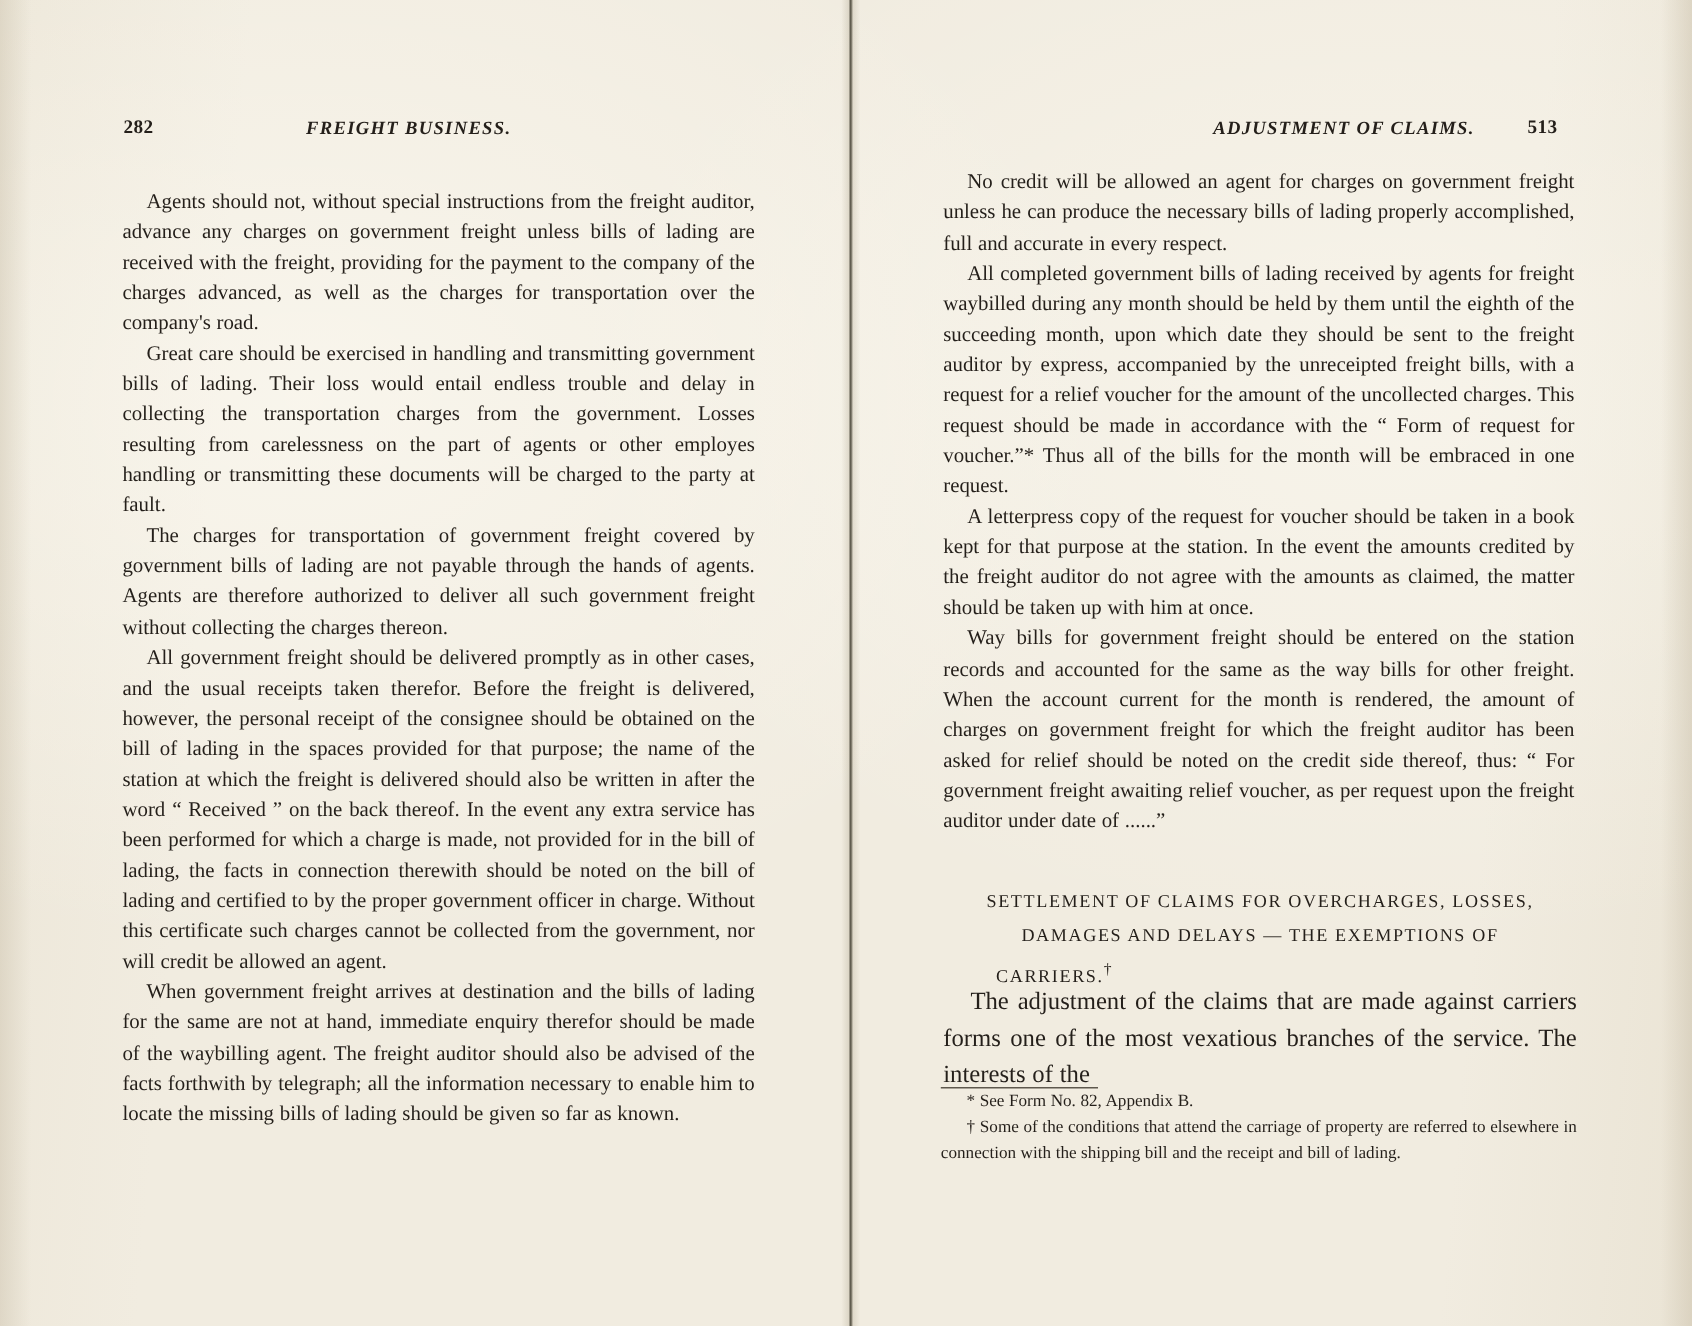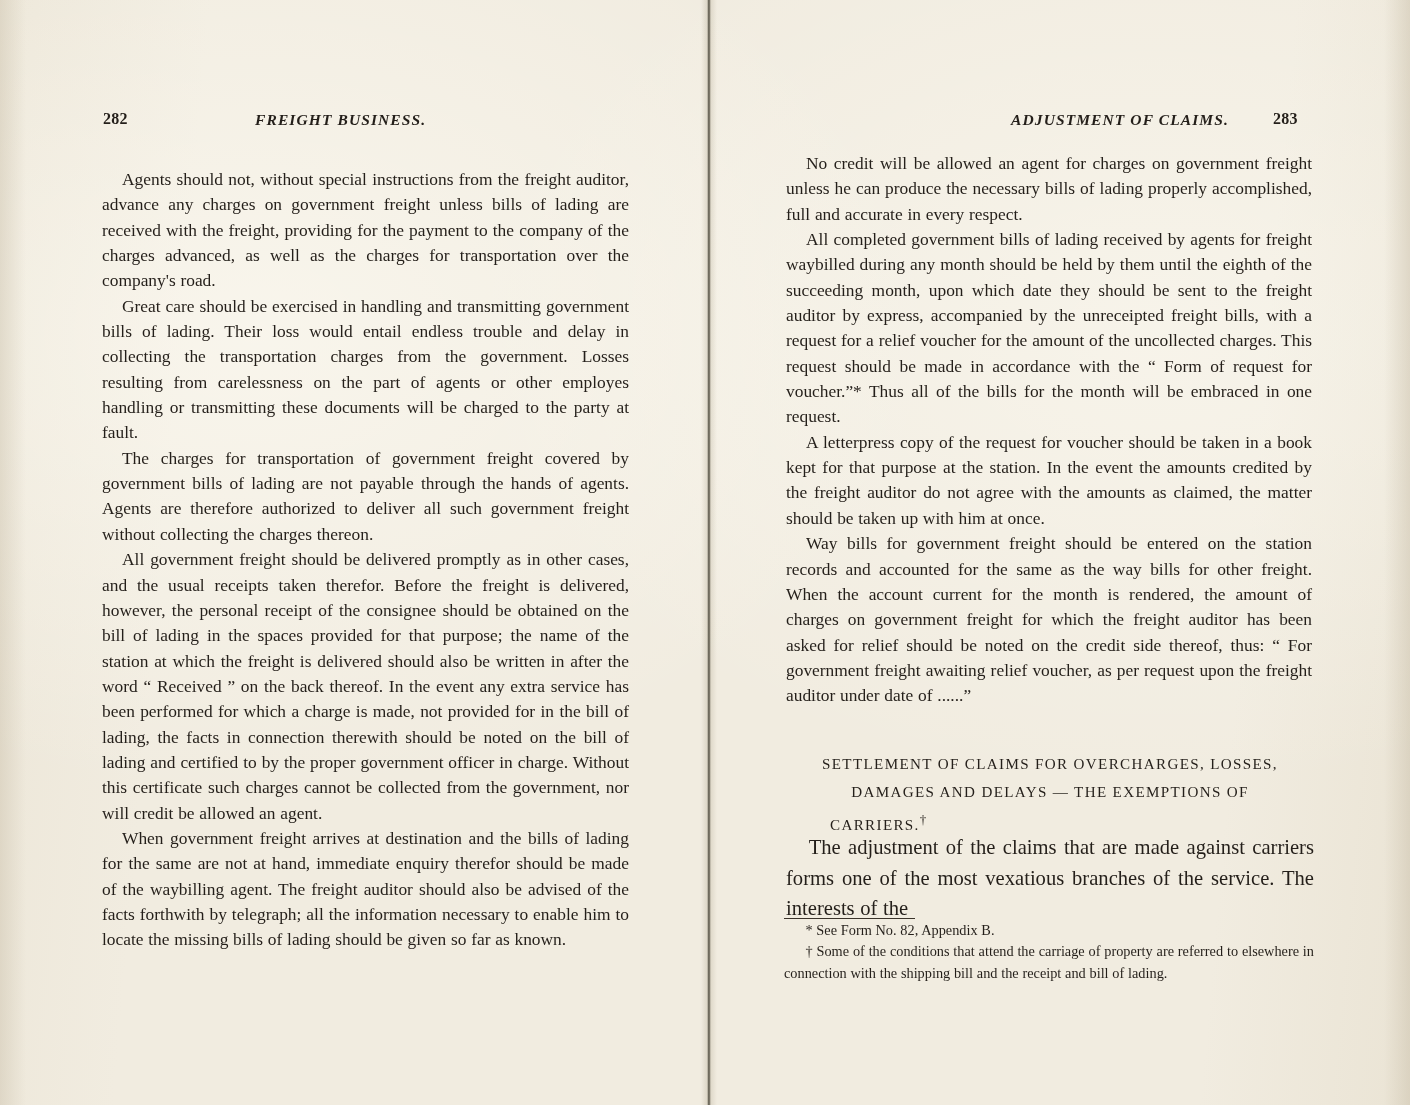"282" .page { top: 12px -> 0 }
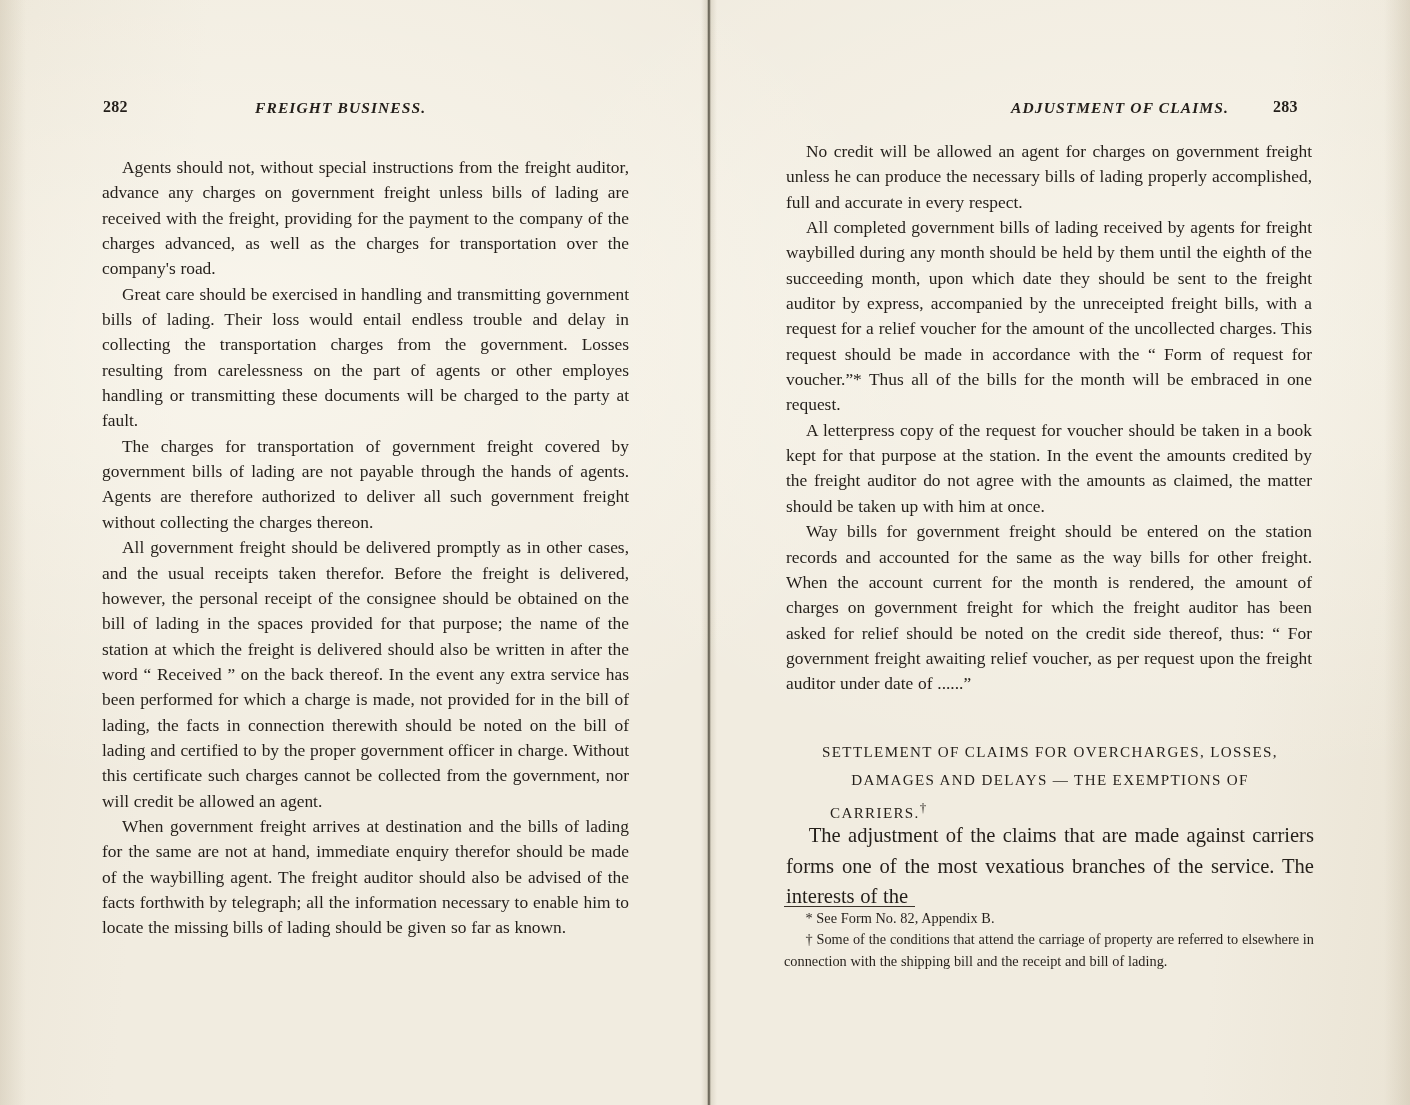"283" div.folio { text: 283 -> 513 }
